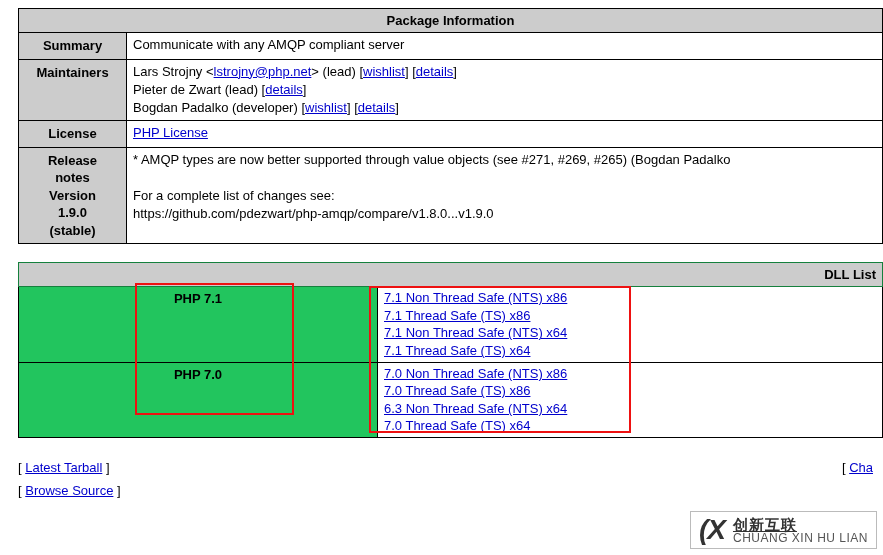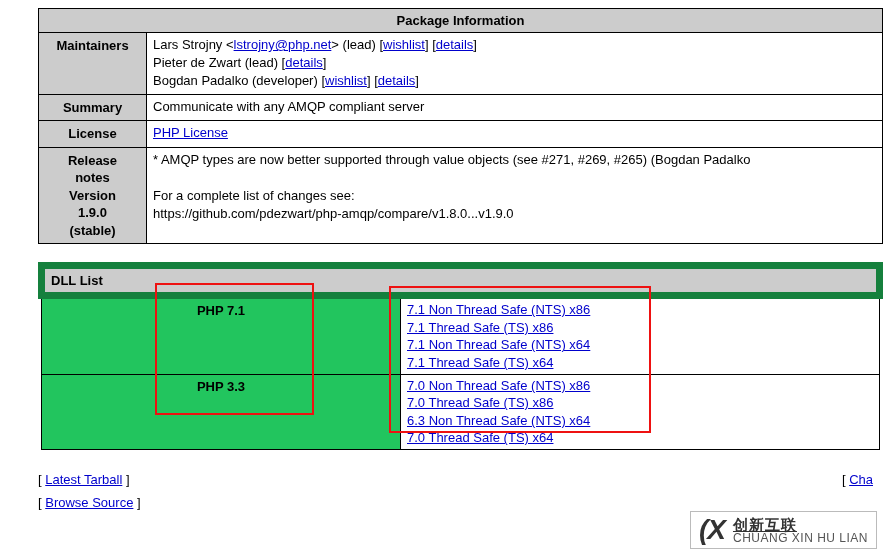"Package Information" .wrap { margin-left: 28px -> none; padding-left: 10px -> 18px }
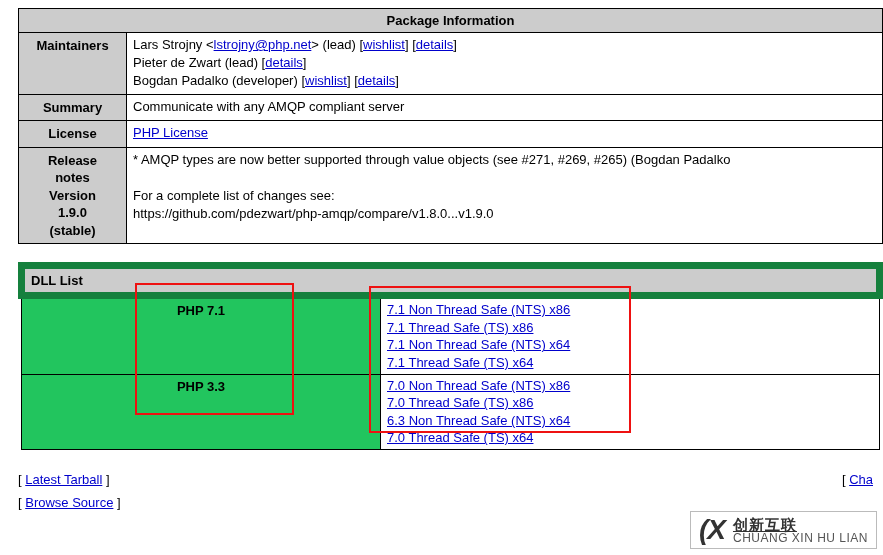"Maintainers" tr { order: before "Summary" -> after "Summary" }
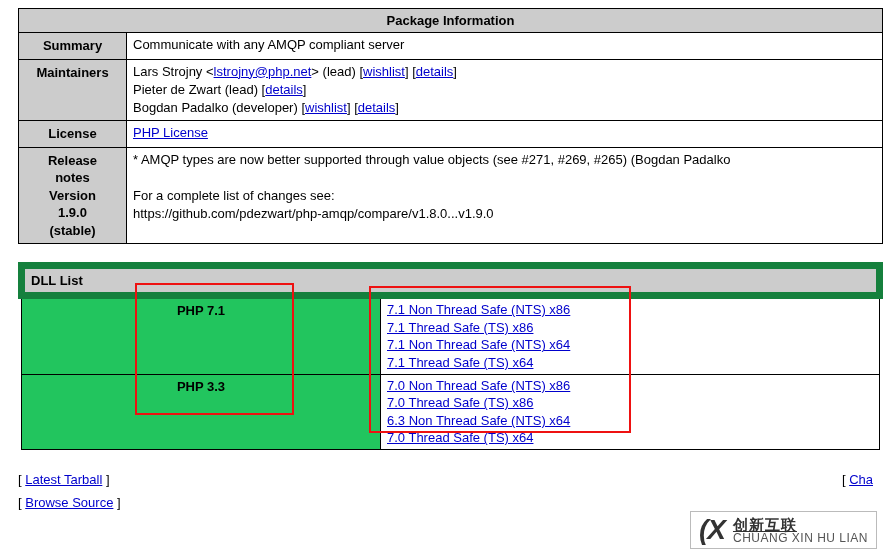"DLL List" table.dll th.section-title { border: 7px solid #15803d -> 1px solid #15803d; text-align: left -> right }
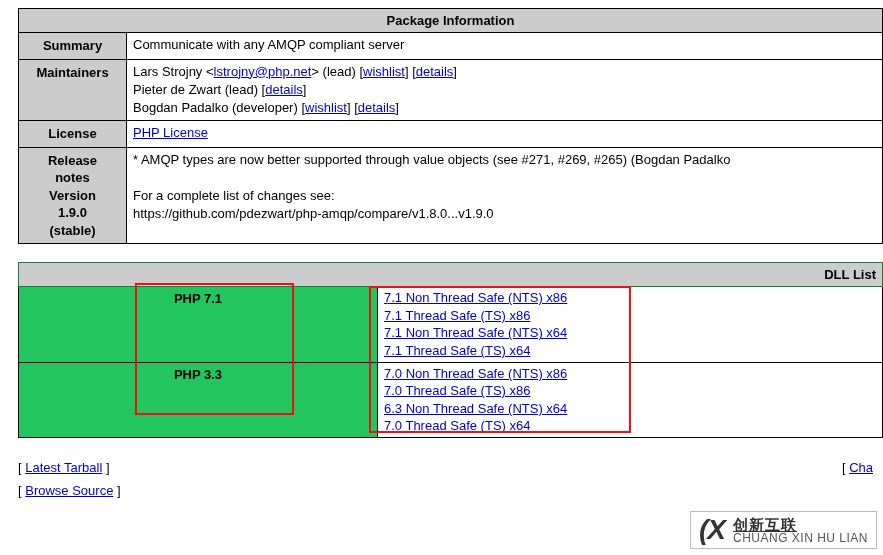"PHP 3.3" td.phpver { text: 3.3 -> 7.0 }
